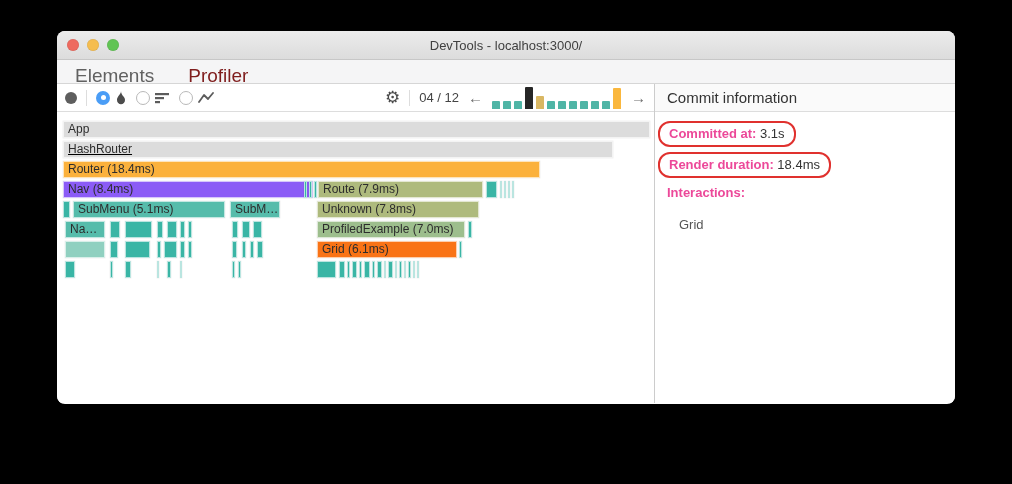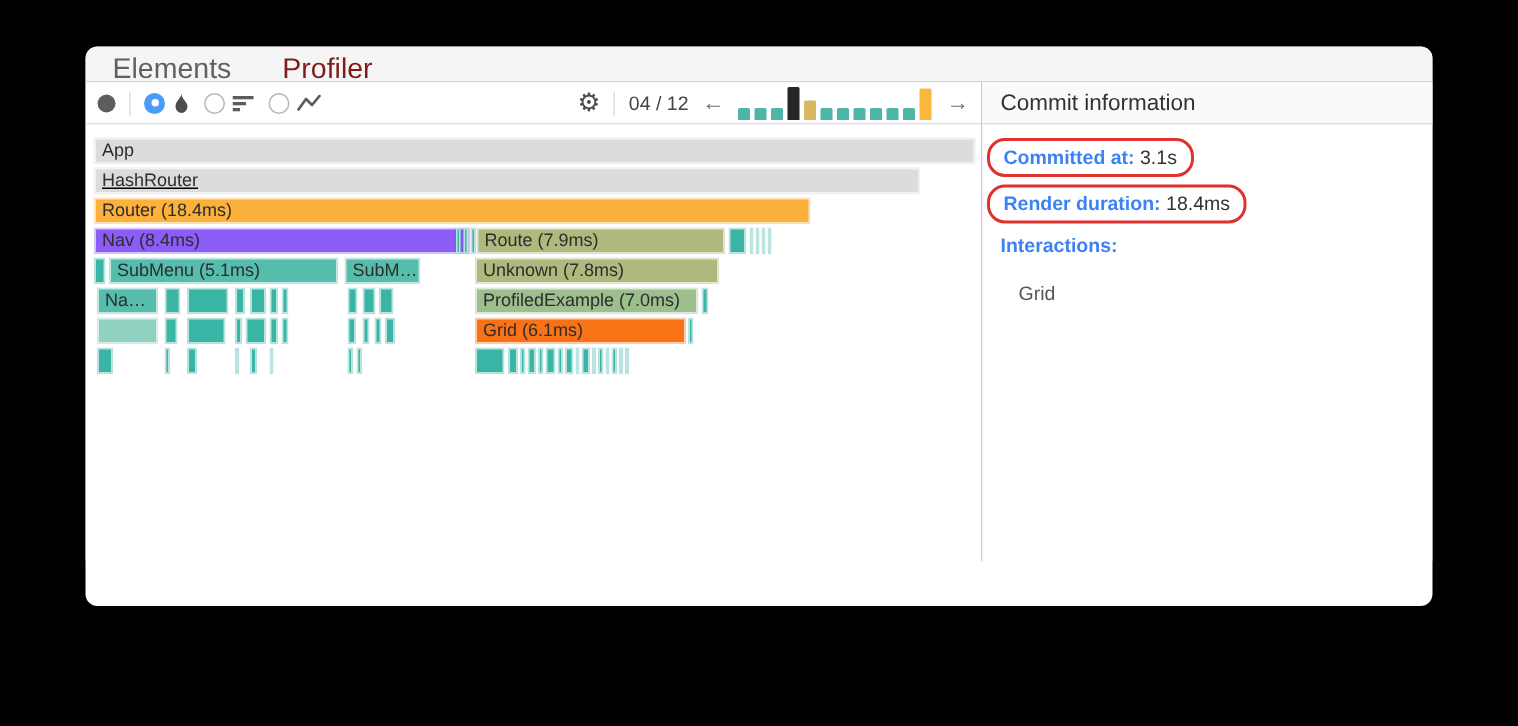"DevTools - localhost:3000/" div.titlebar { html: none -> <div> <div> <span></span> <span></span> <span></span> </div> <div>DevTools - localhost:3000/</div> </div> }
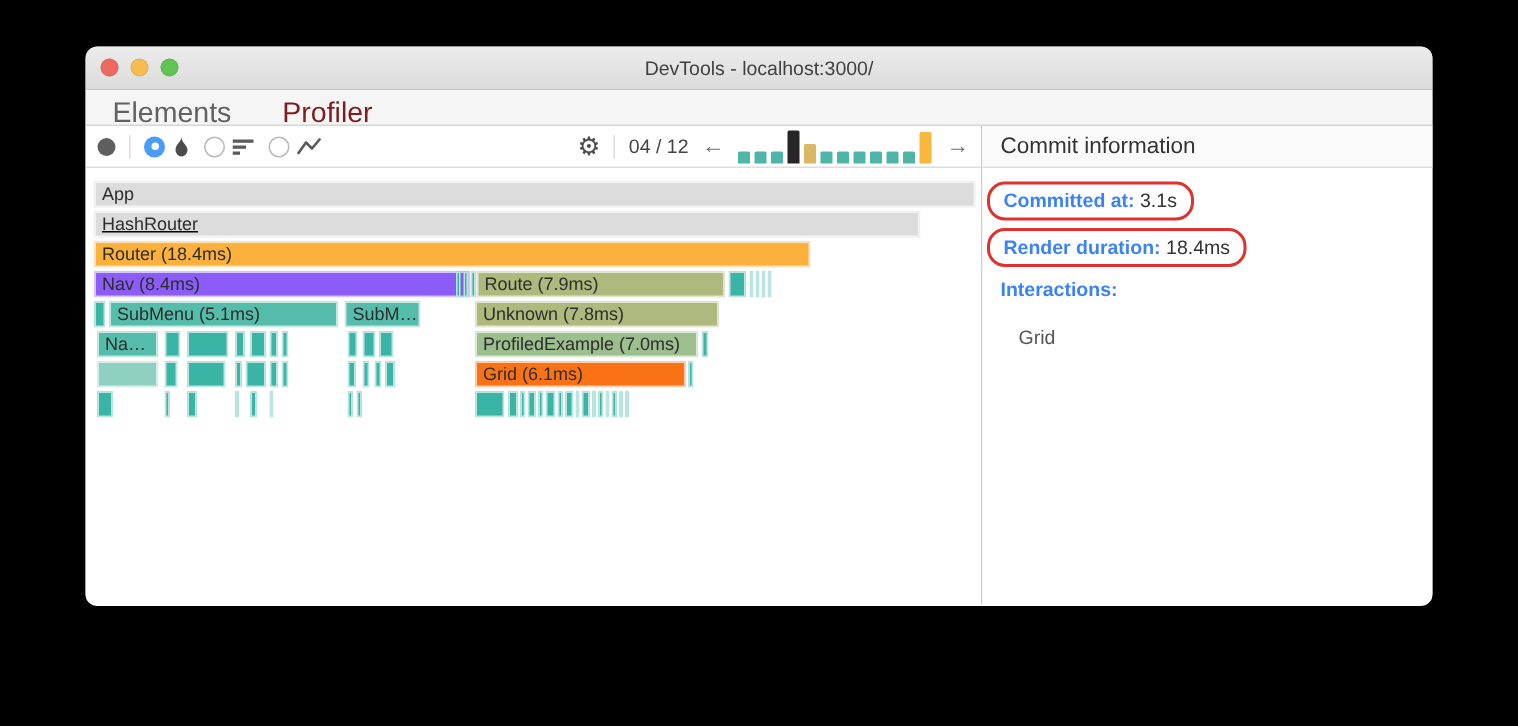"Committed at:" .iline b, .plain b { color: #3b82f6 -> #ec4899 }
